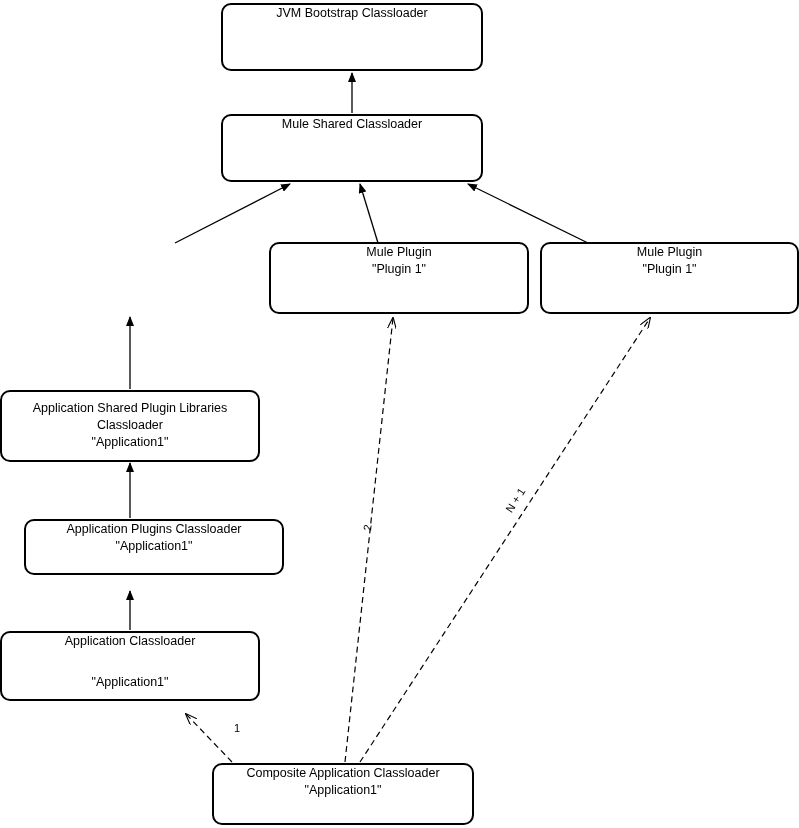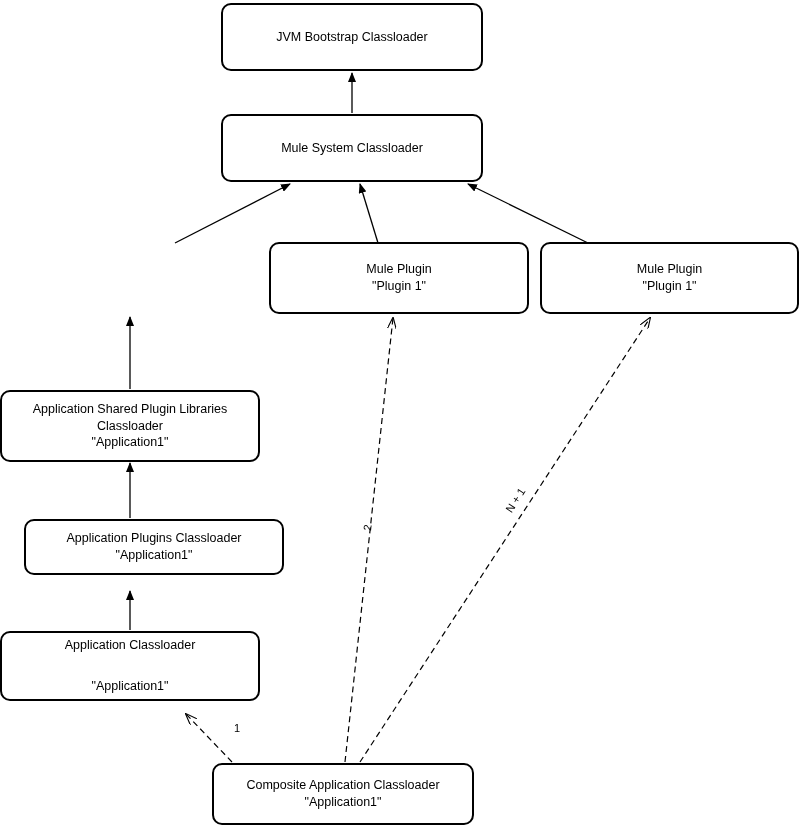"JVM Bootstrap Classloader" .node { justify-content: center -> flex-start }
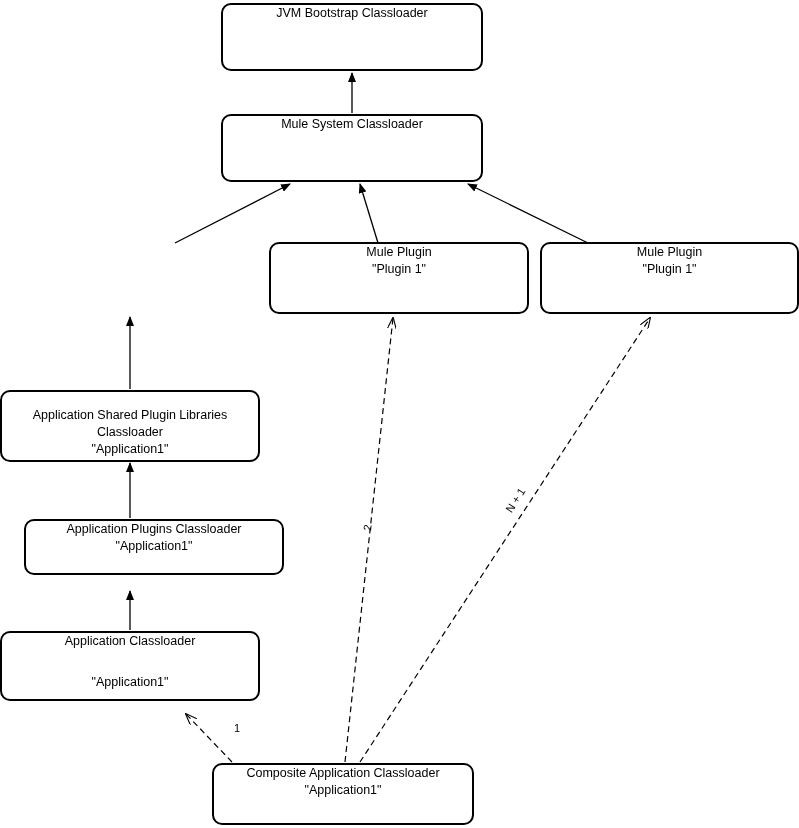"Mule System Classloader" span { text: System -> Shared }
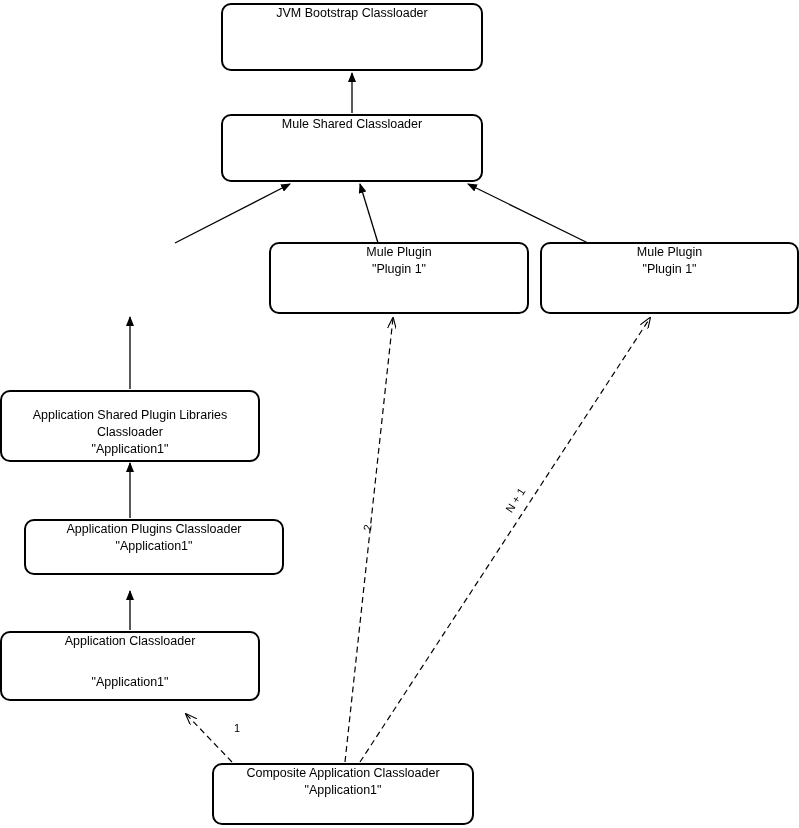"Application Shared Plugin Libraries" div.node { padding: 15px 16px -> 8px 16px }
